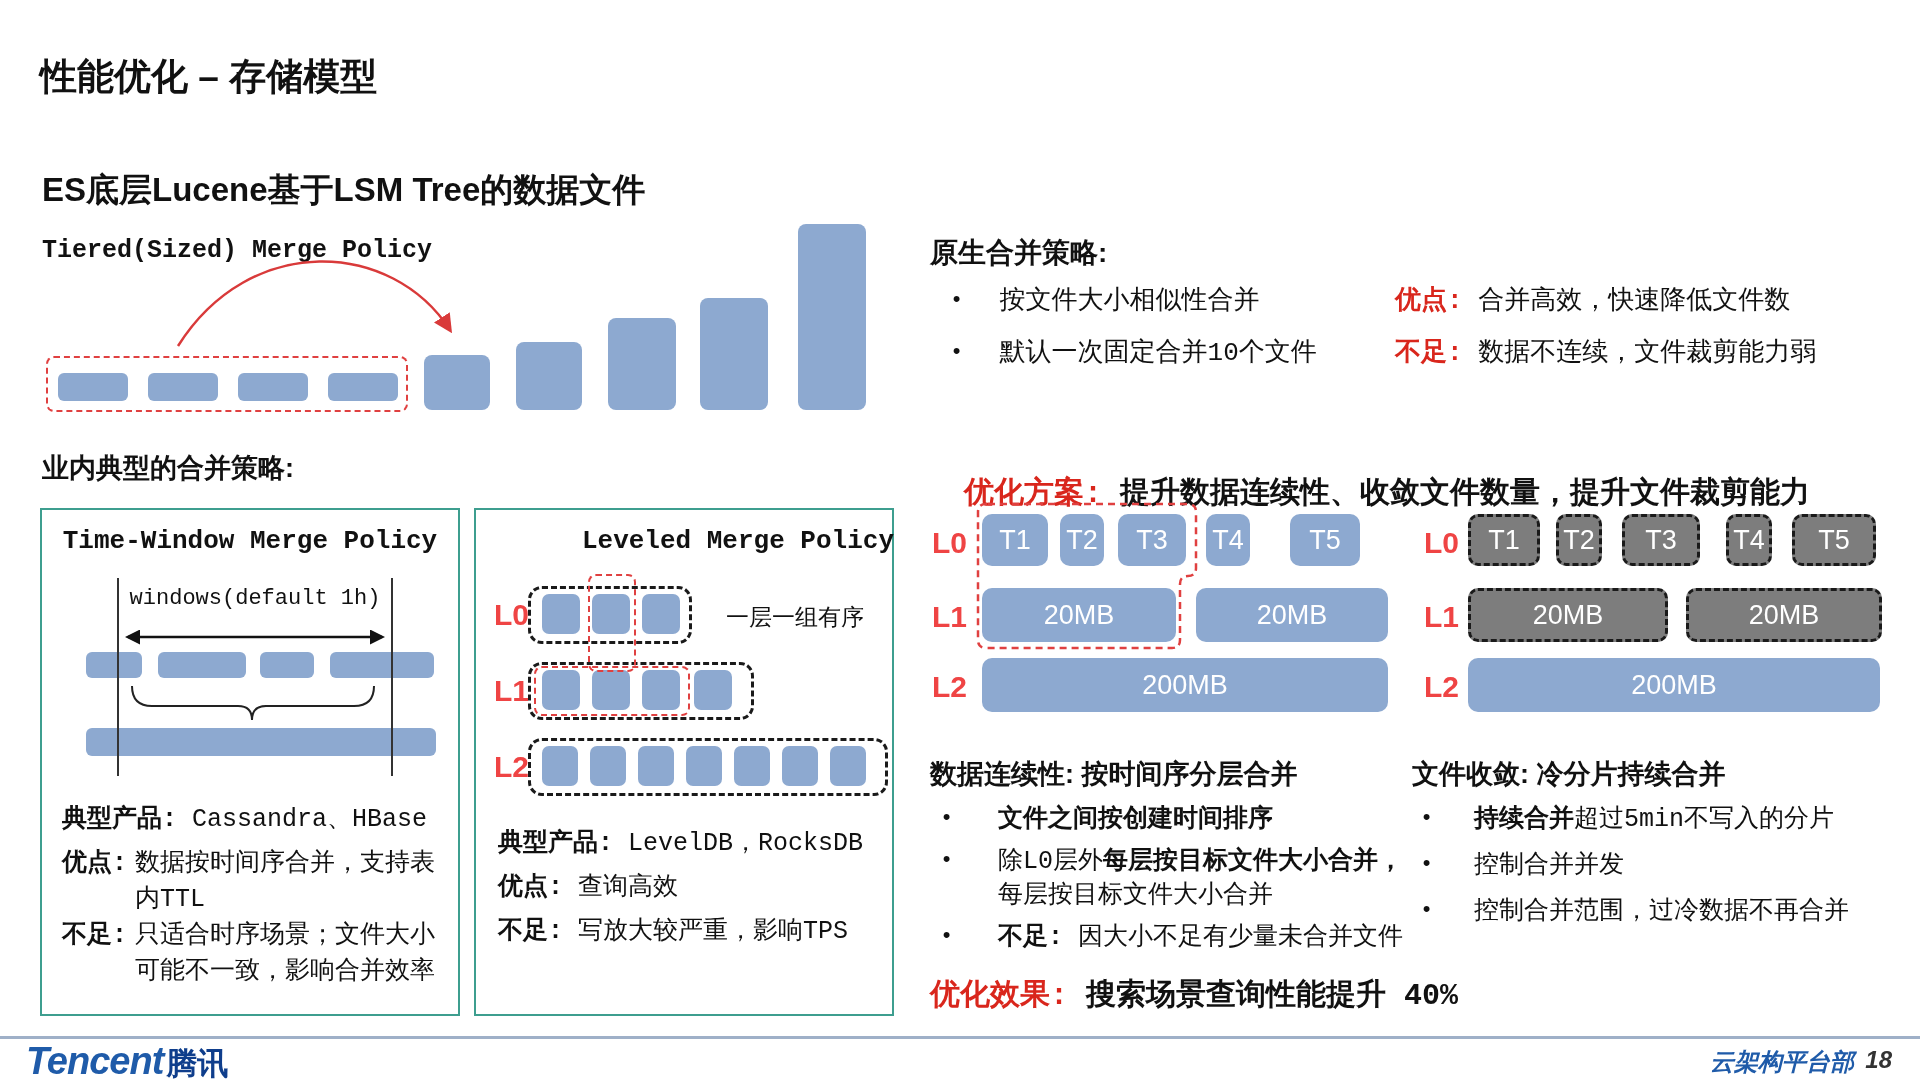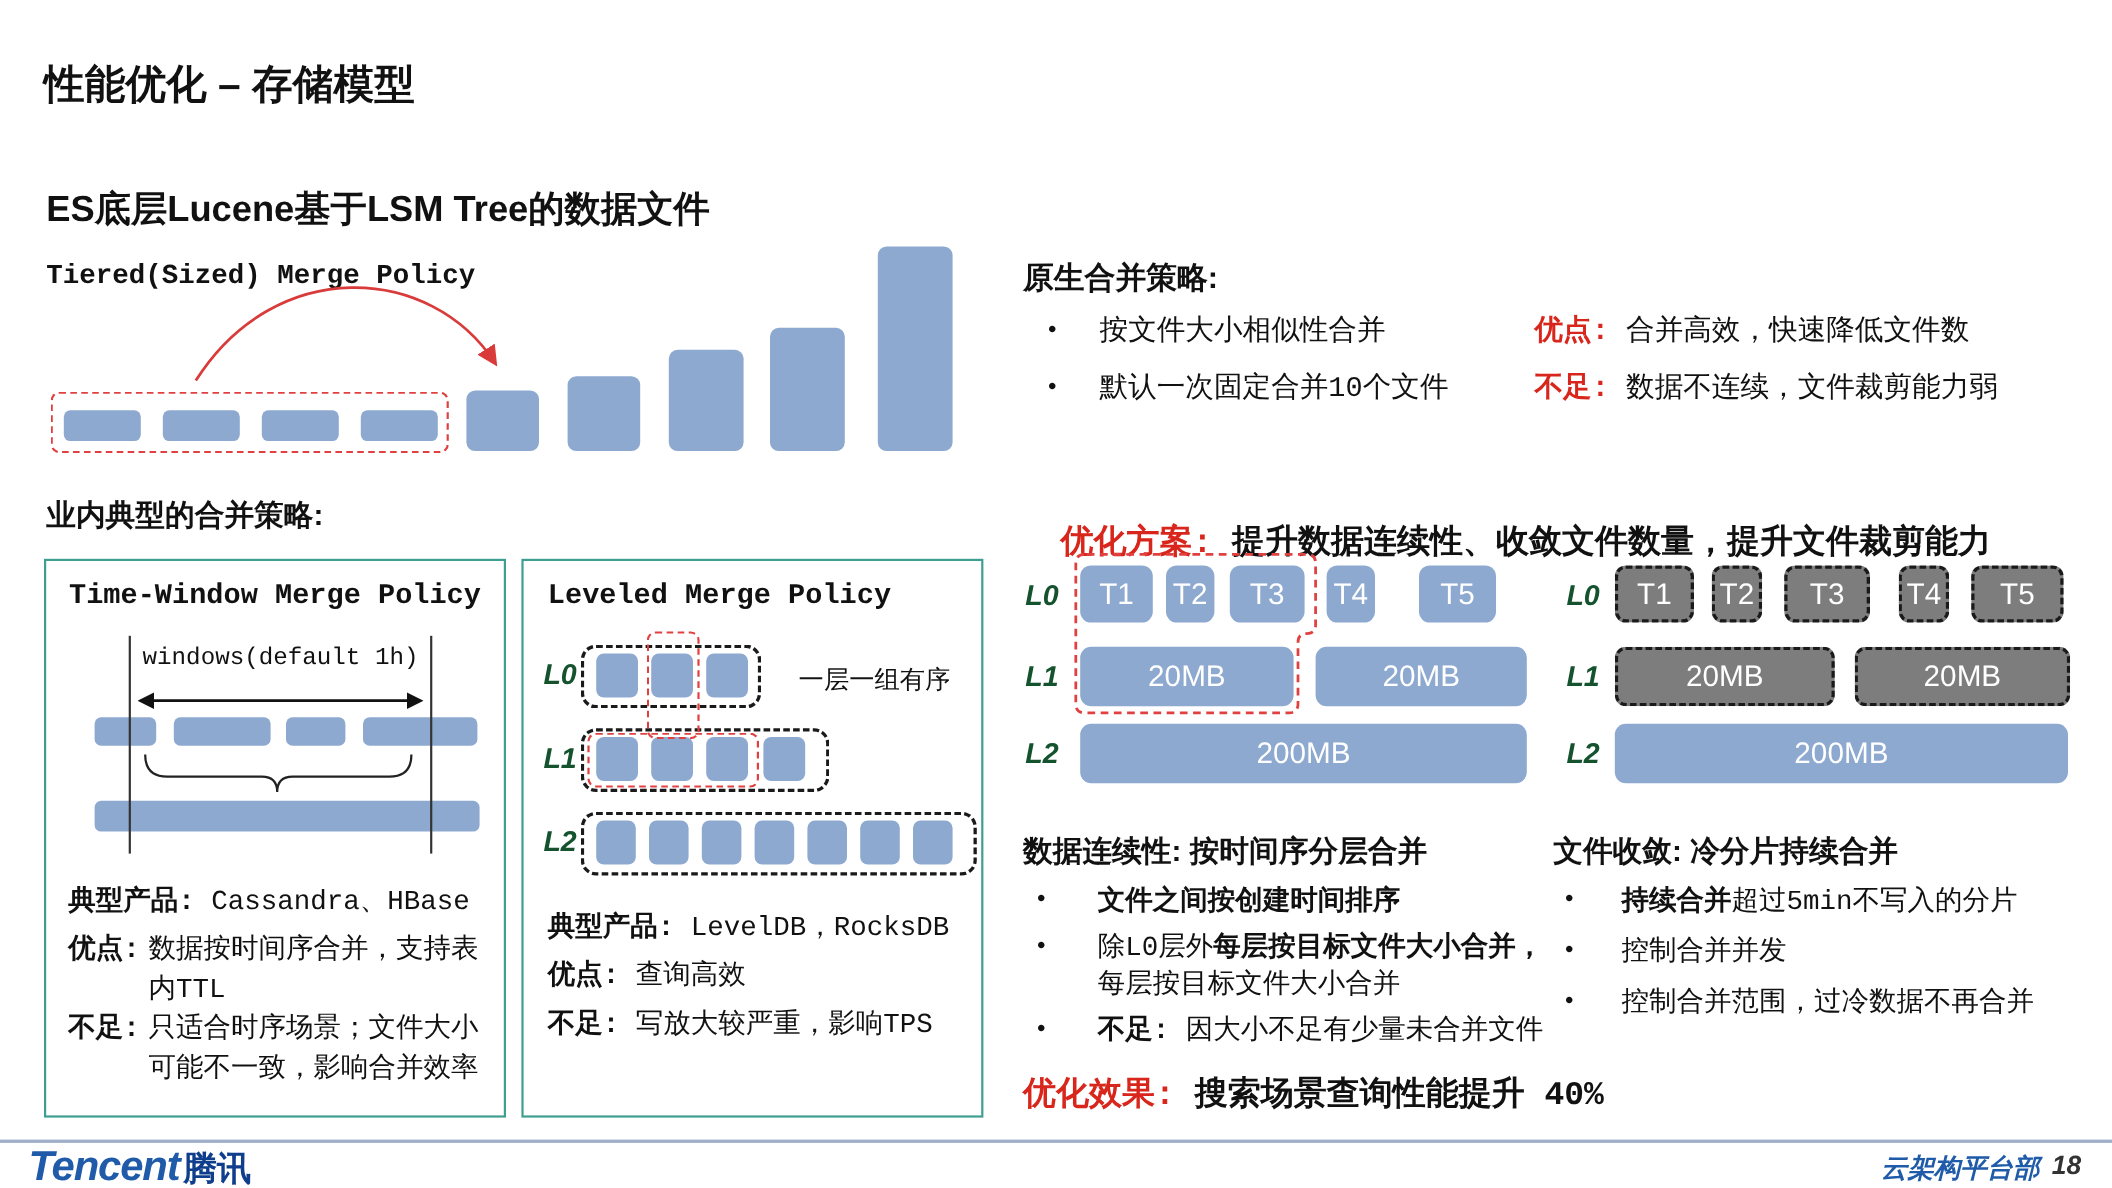"Leveled Merge Policy" div.abs { margin-left: 24px -> none; text-align: left -> right }
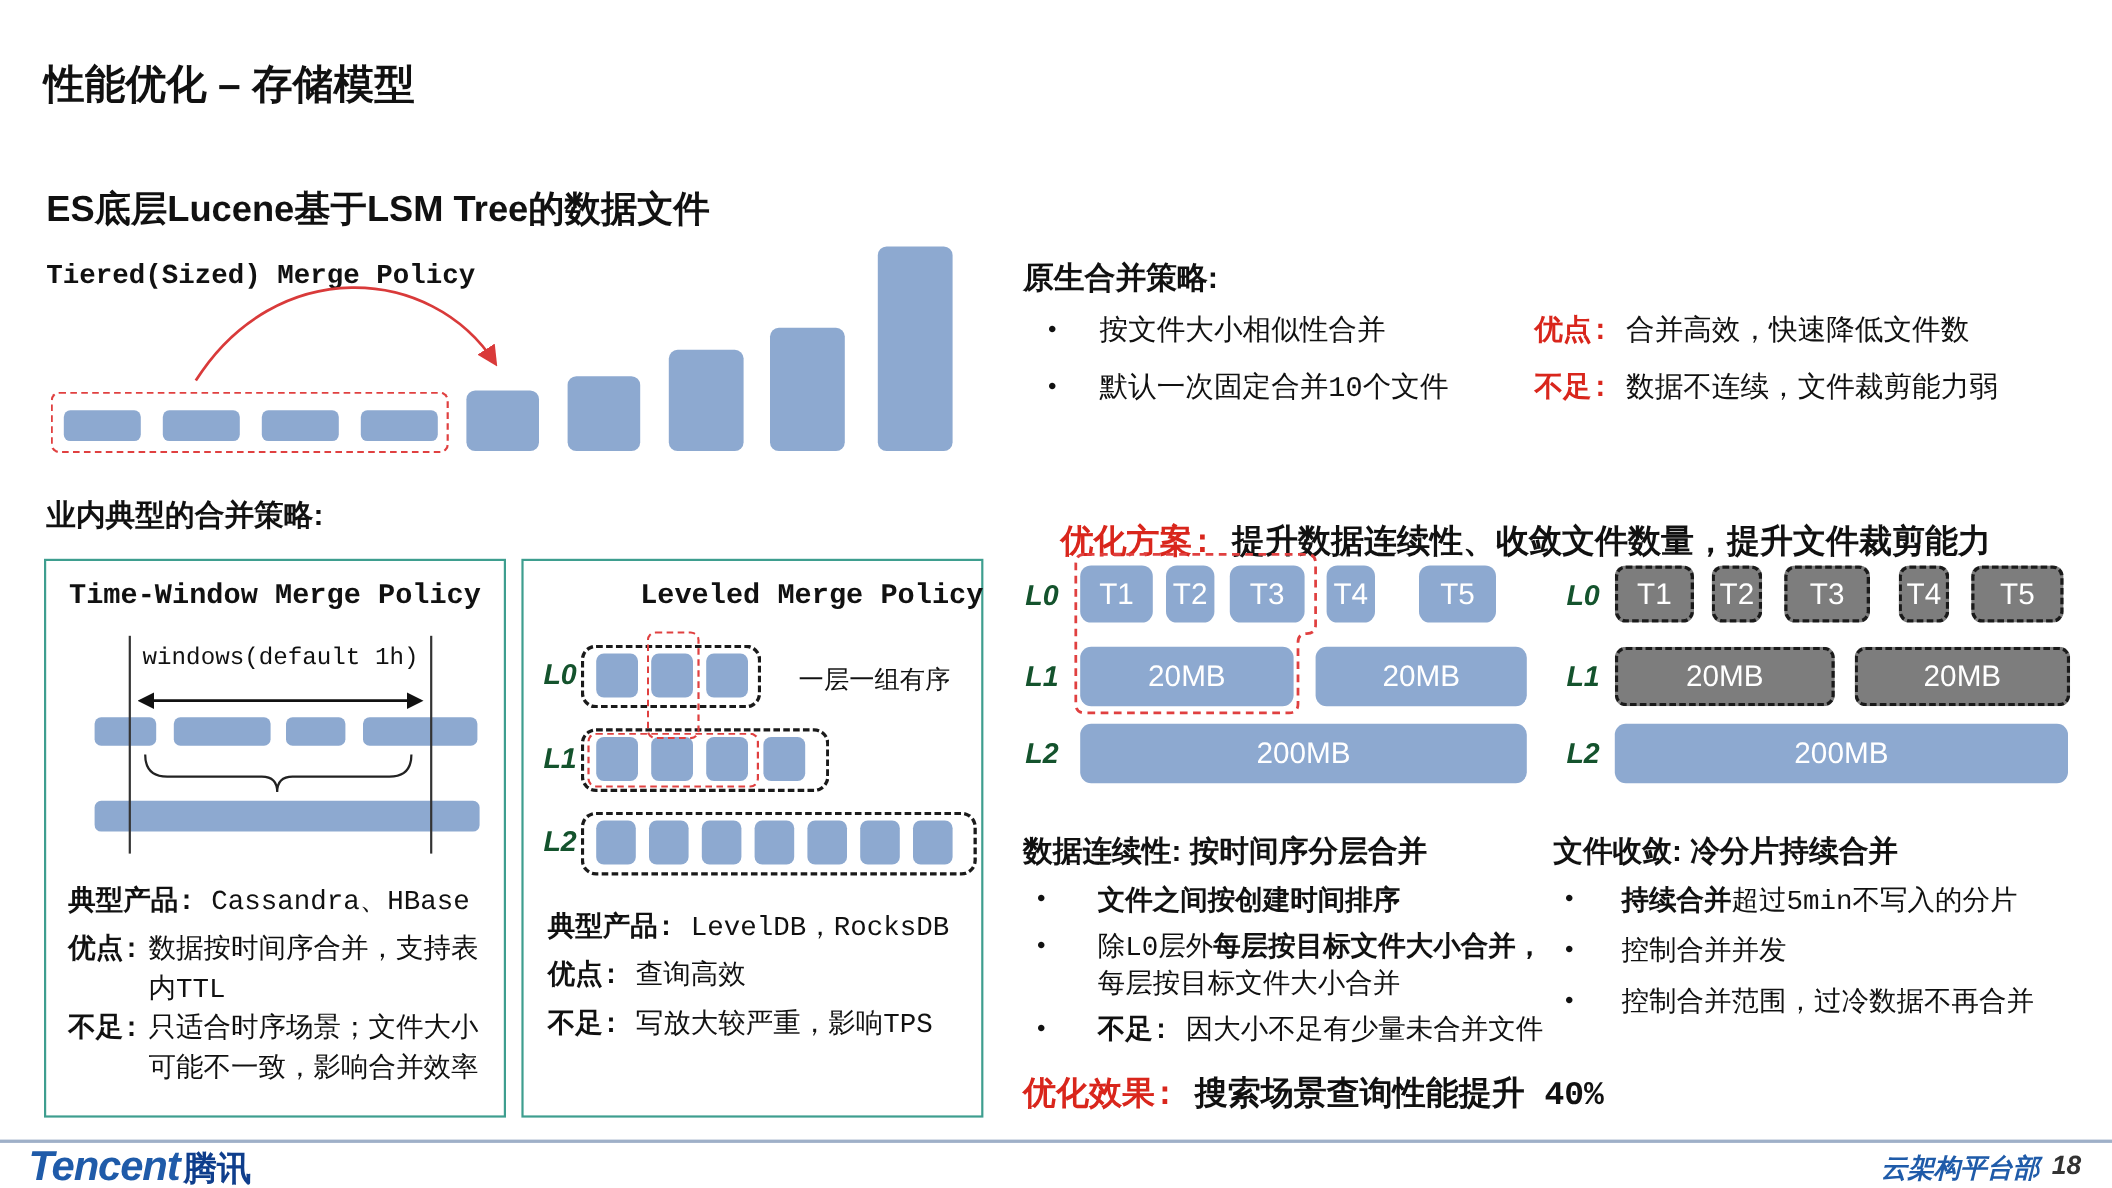"L0" .lvl { color: #14532d -> #ef4444; font-size: 26px -> 30px; font-style: italic -> none }
